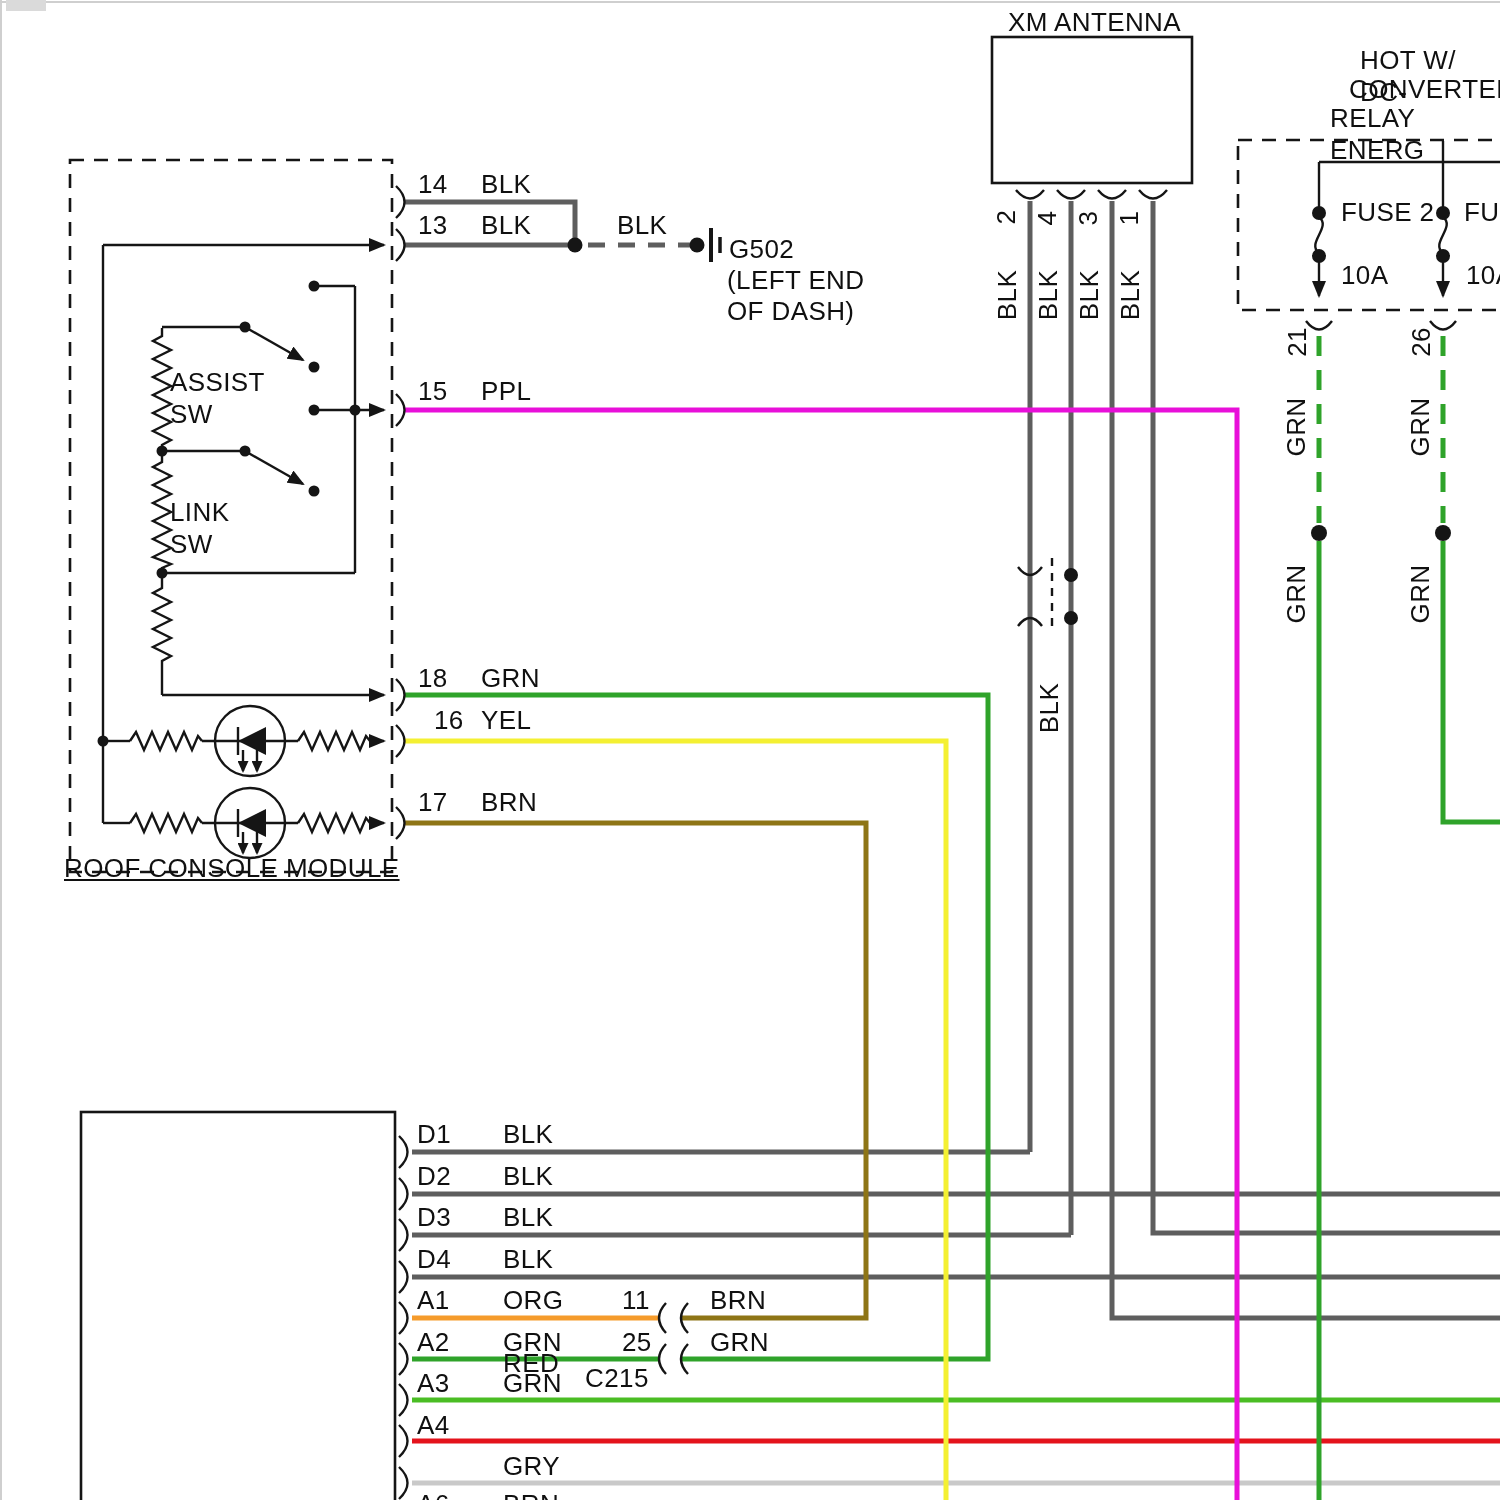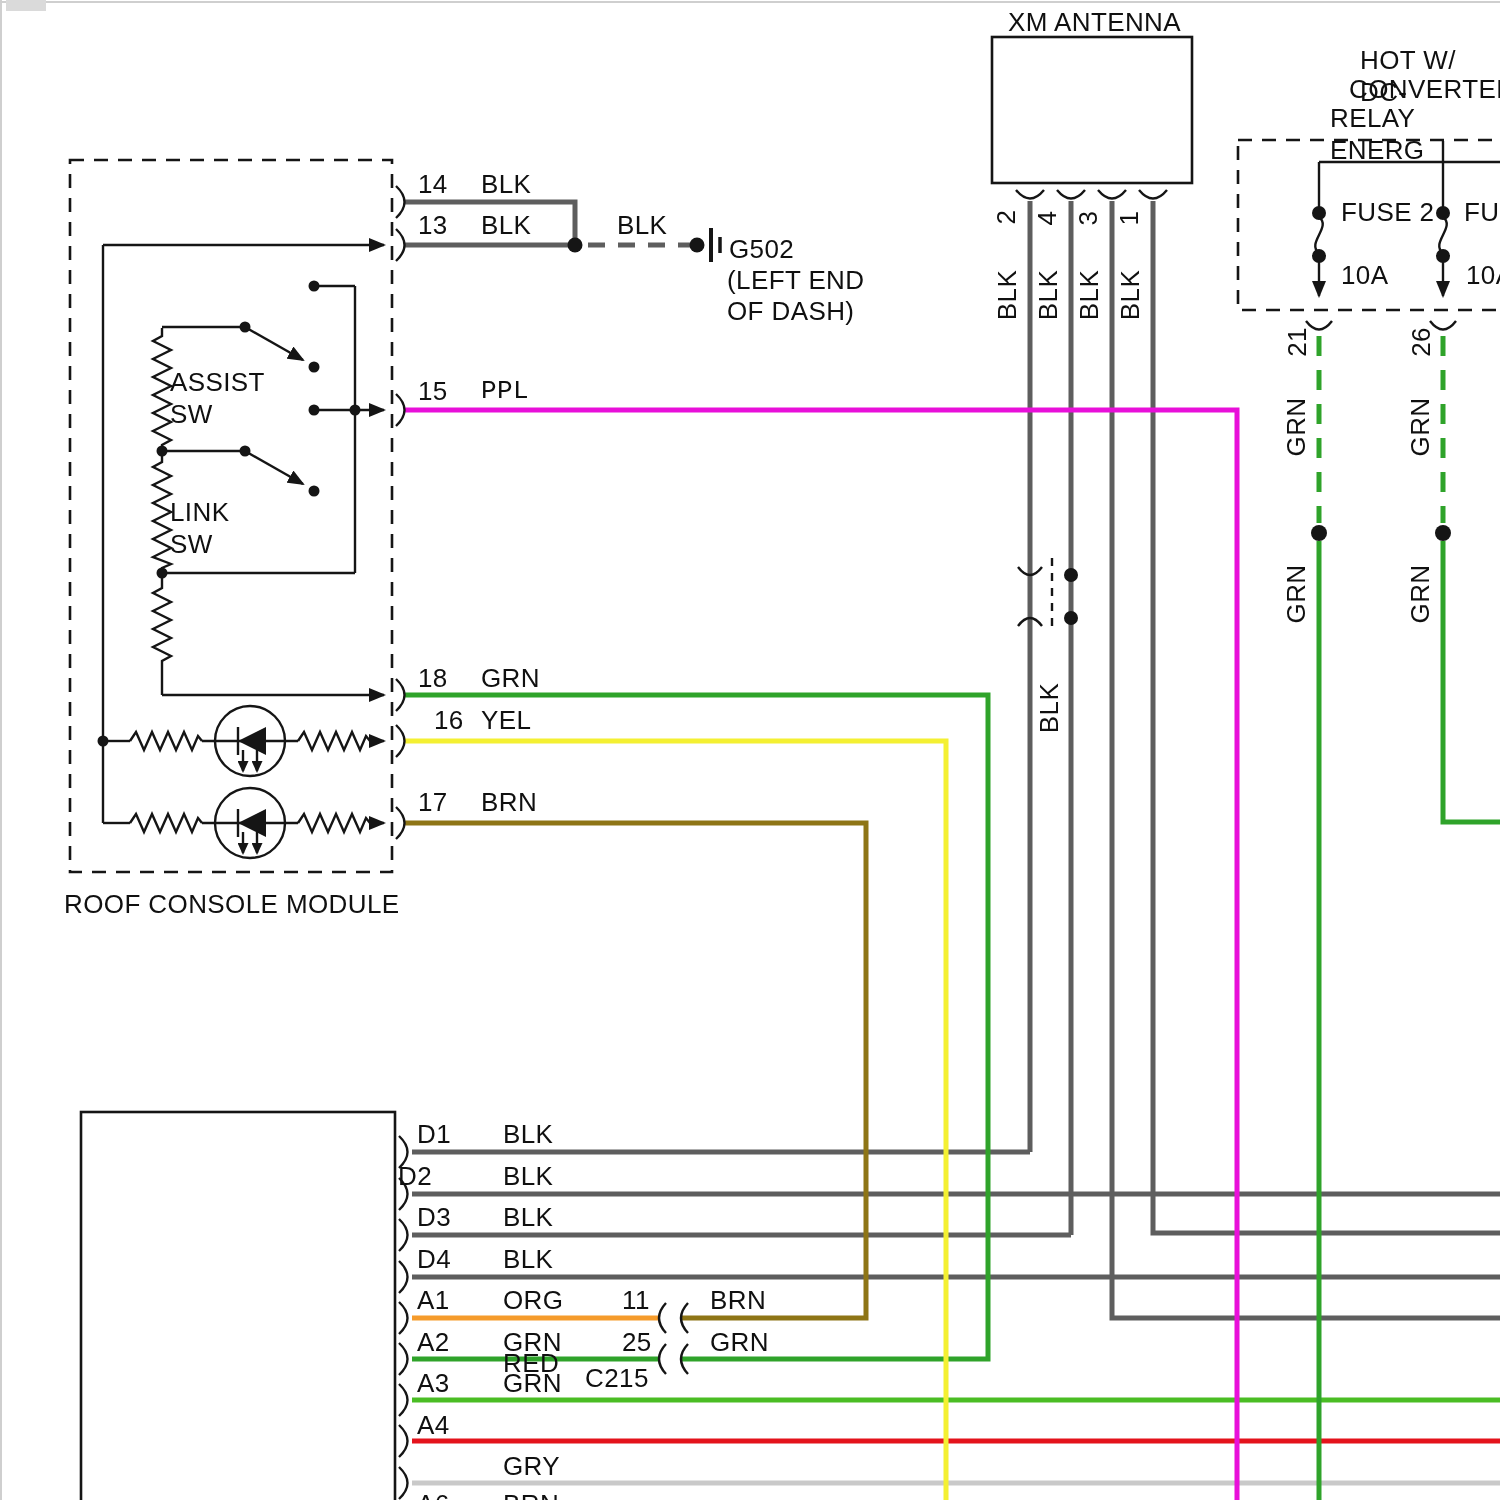"PPL" div.label { font-family: Liberation Mono, monospace -> none }
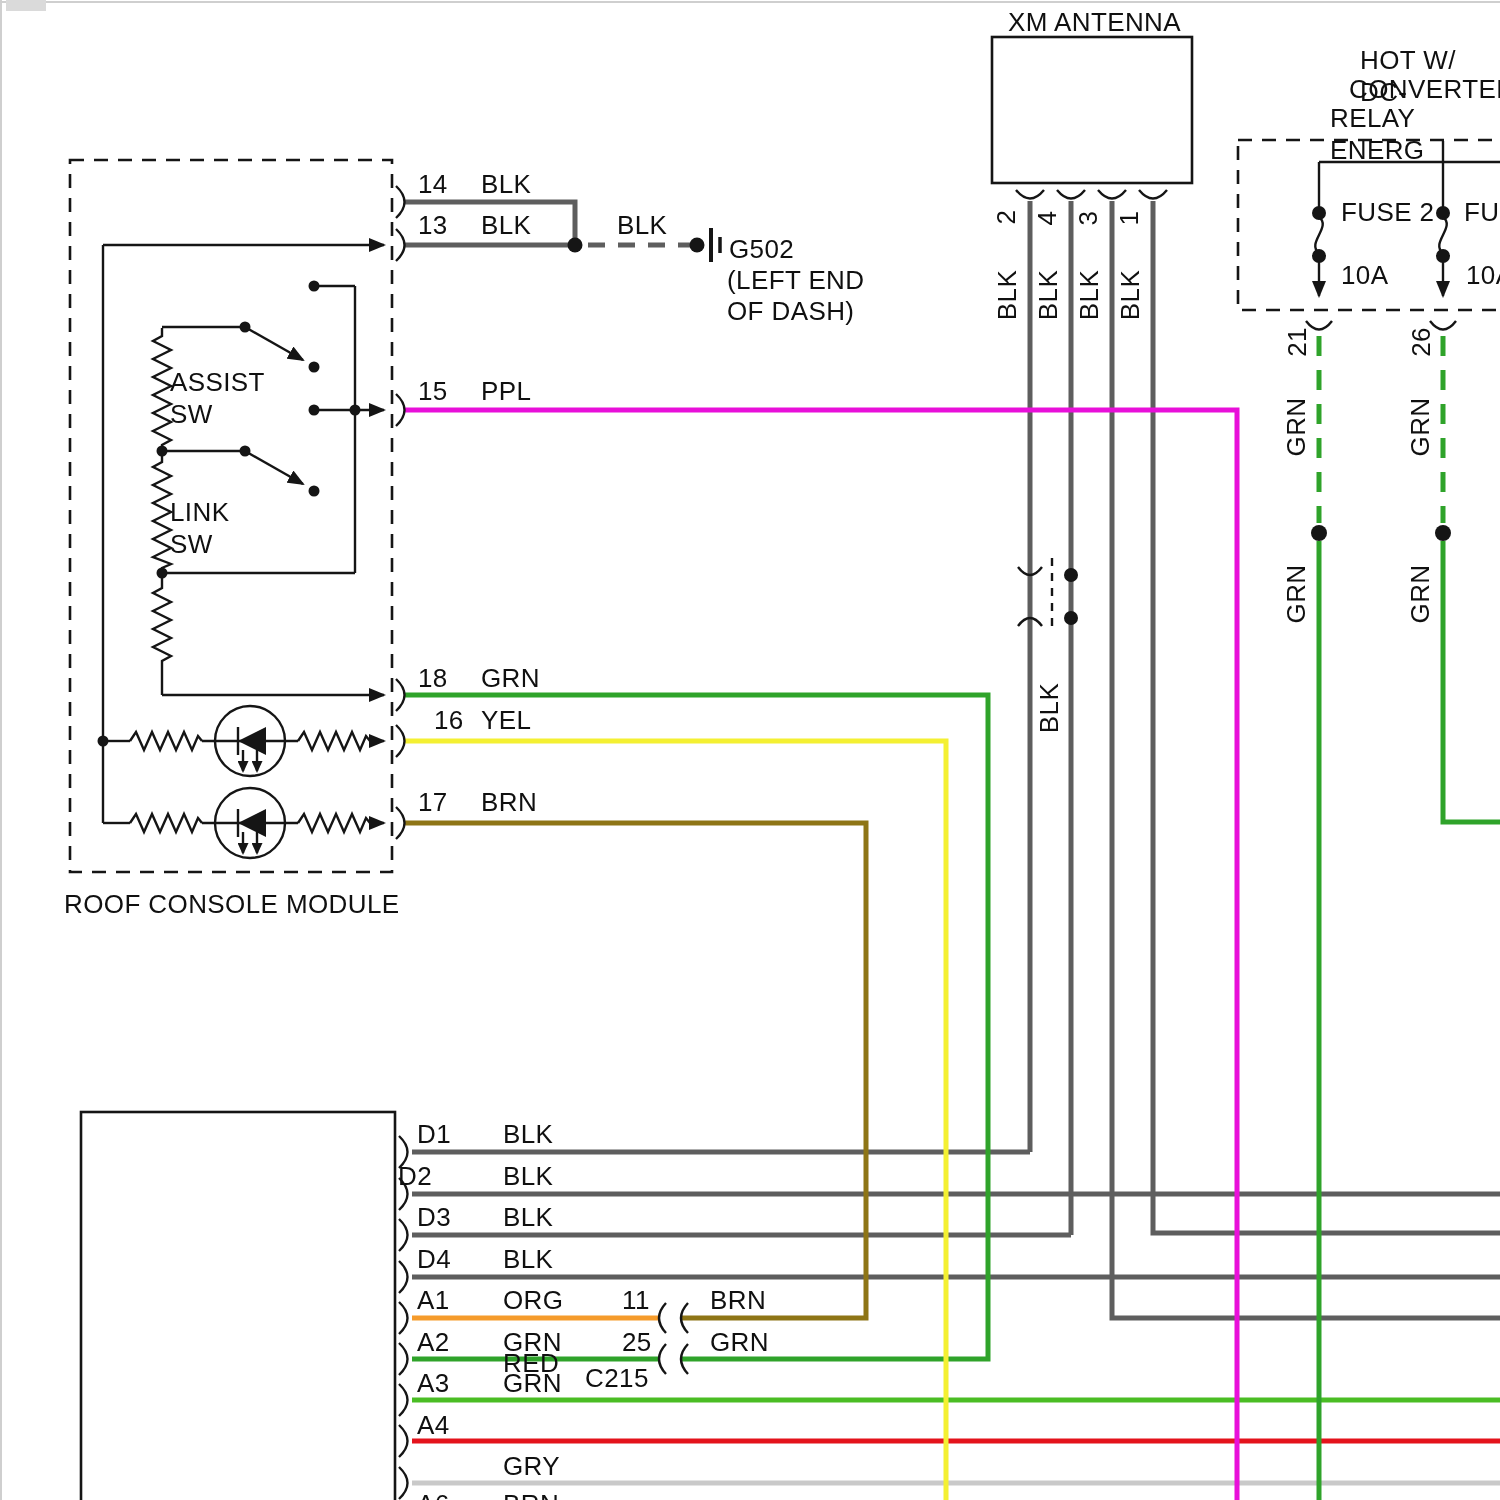"ROOF CONSOLE MODULE" div.label { text-decoration: none -> underline; top: 888px -> 852px }
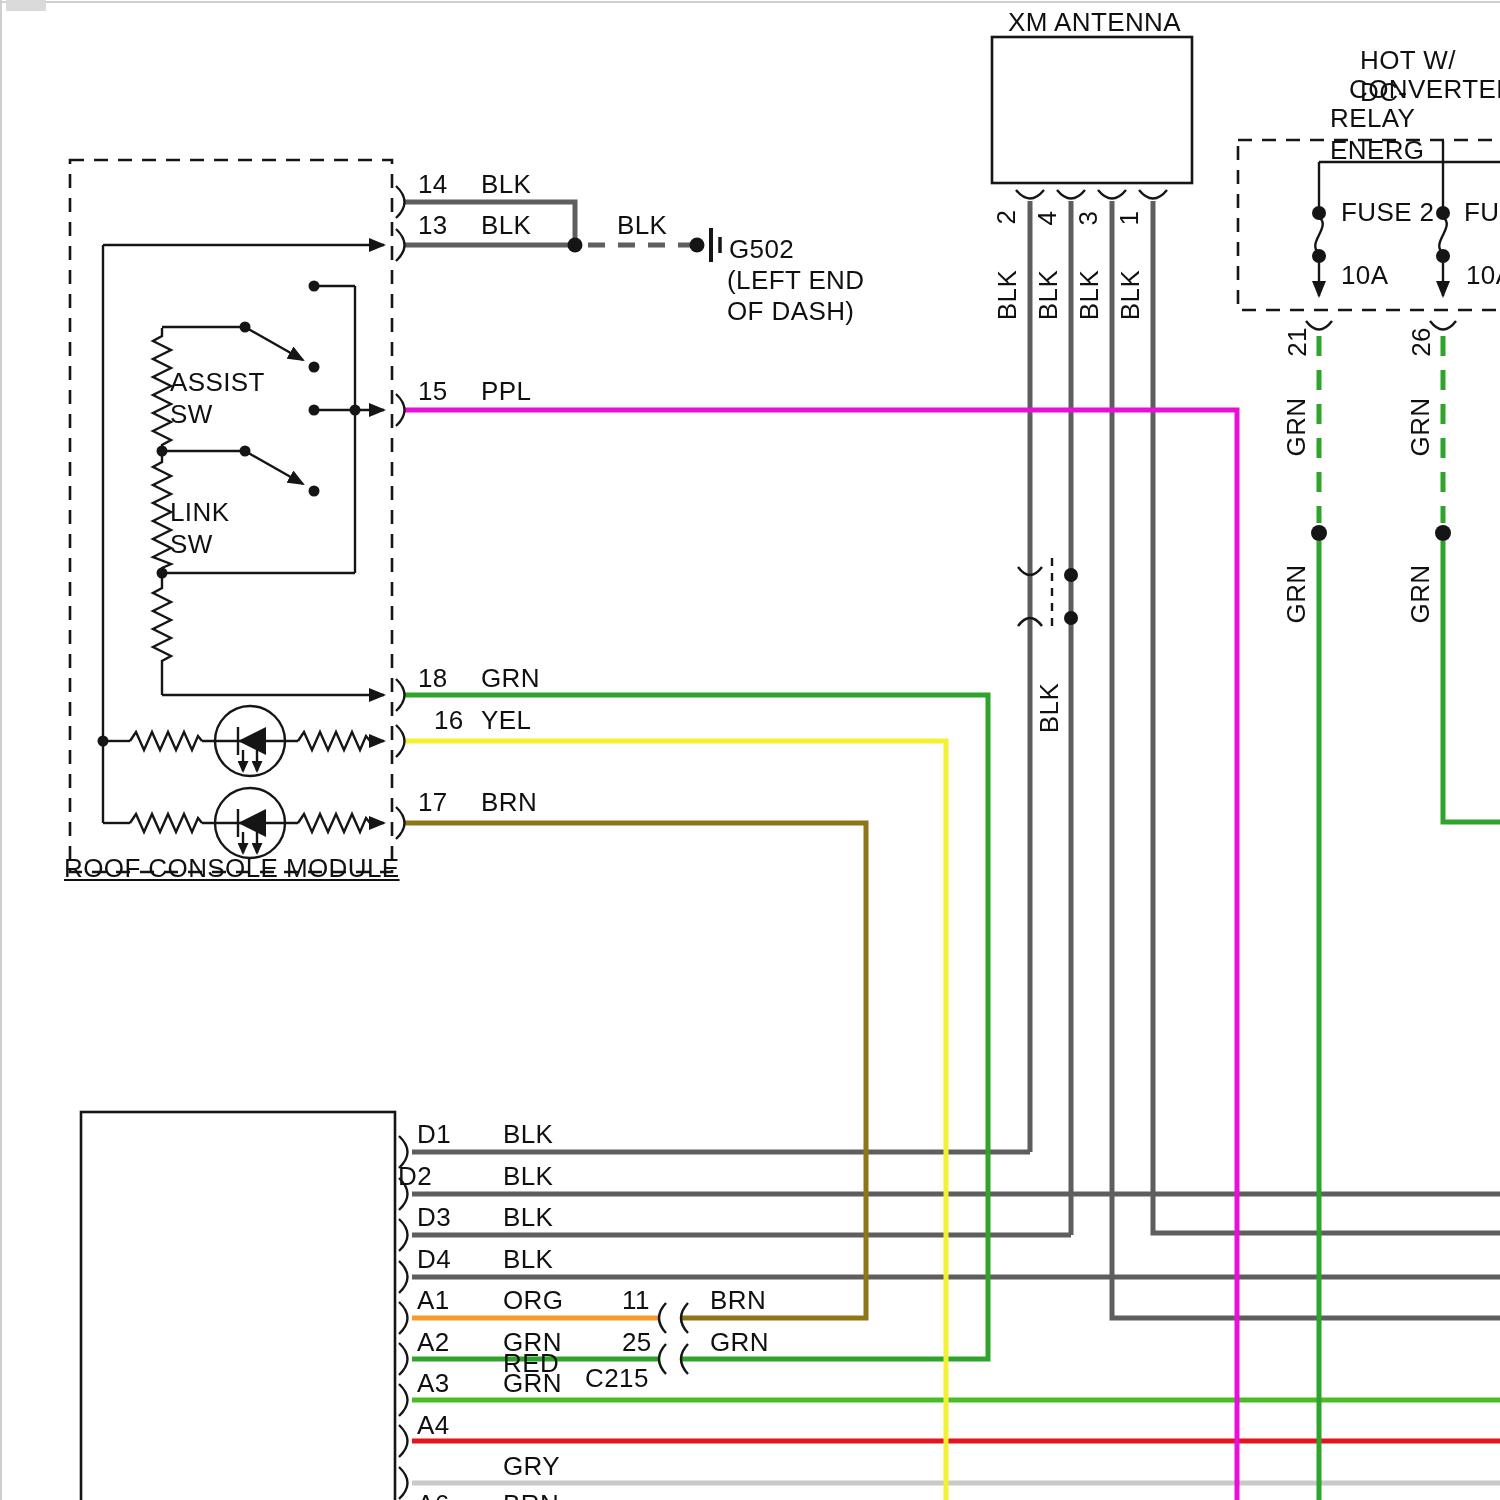"D2" div.label { left: 398px -> 417px }
